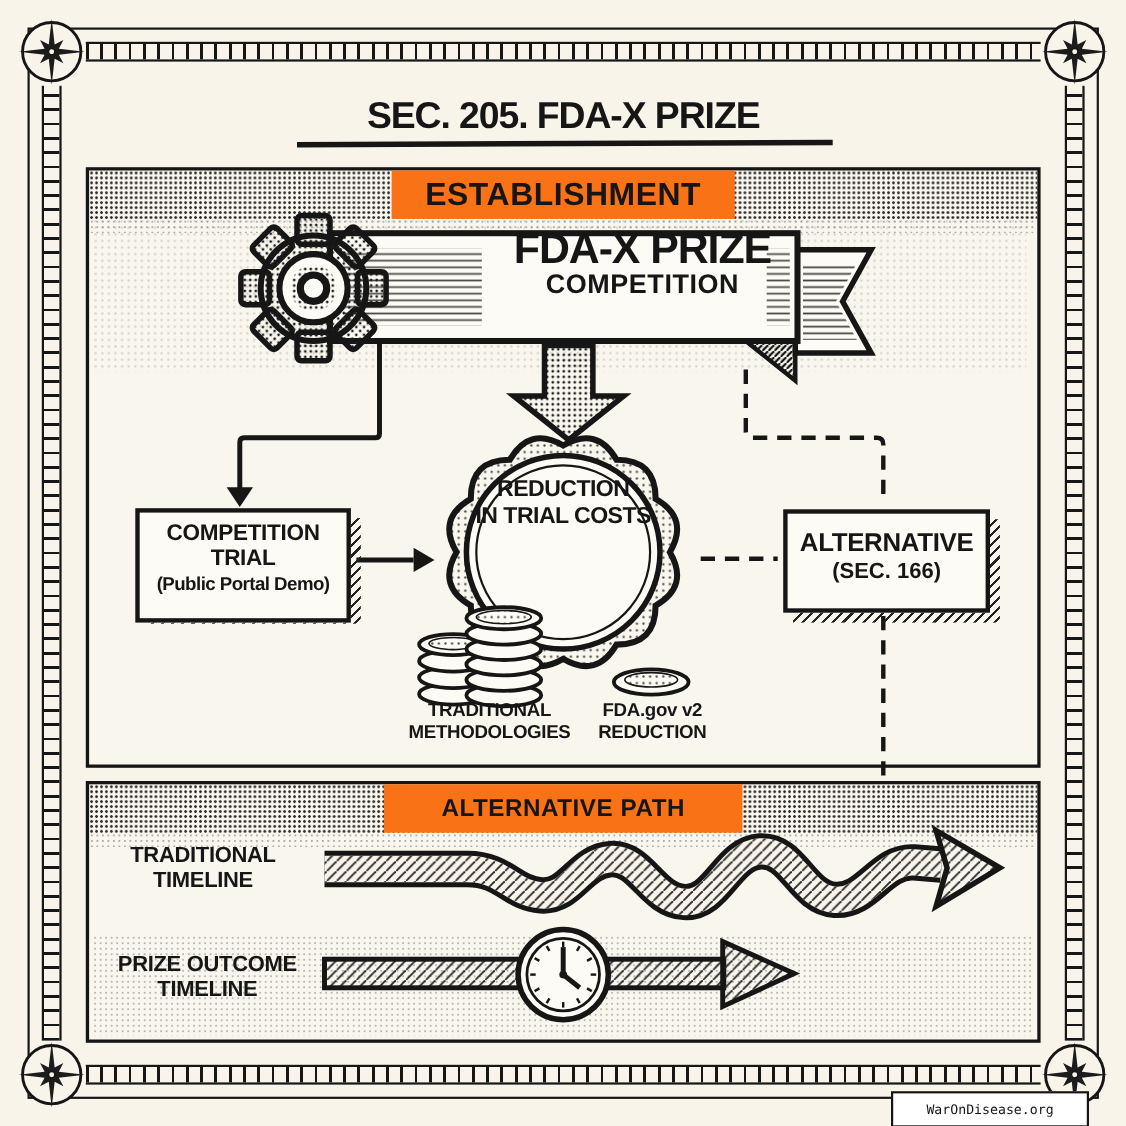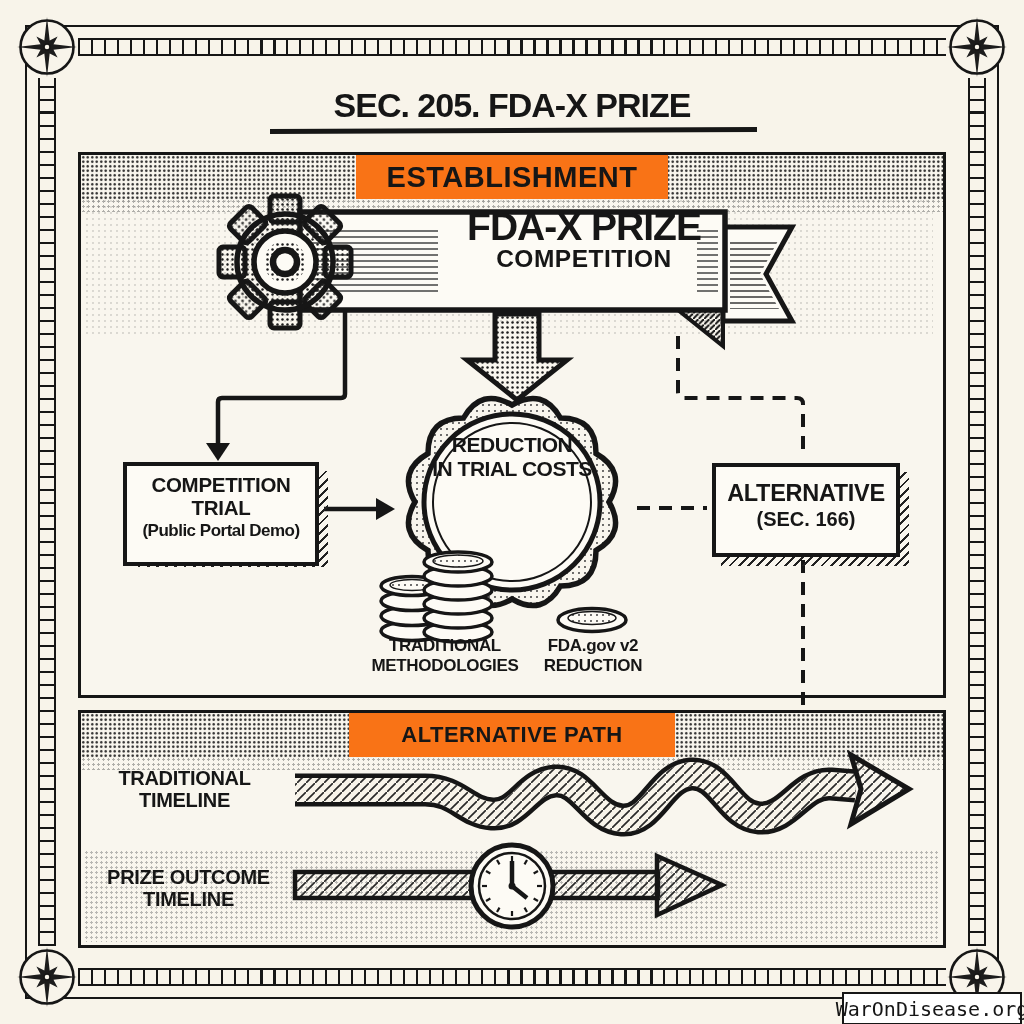"WarOnDisease.org" #credit { font-size: 20px -> 12px; left: 842px -> 810px }
